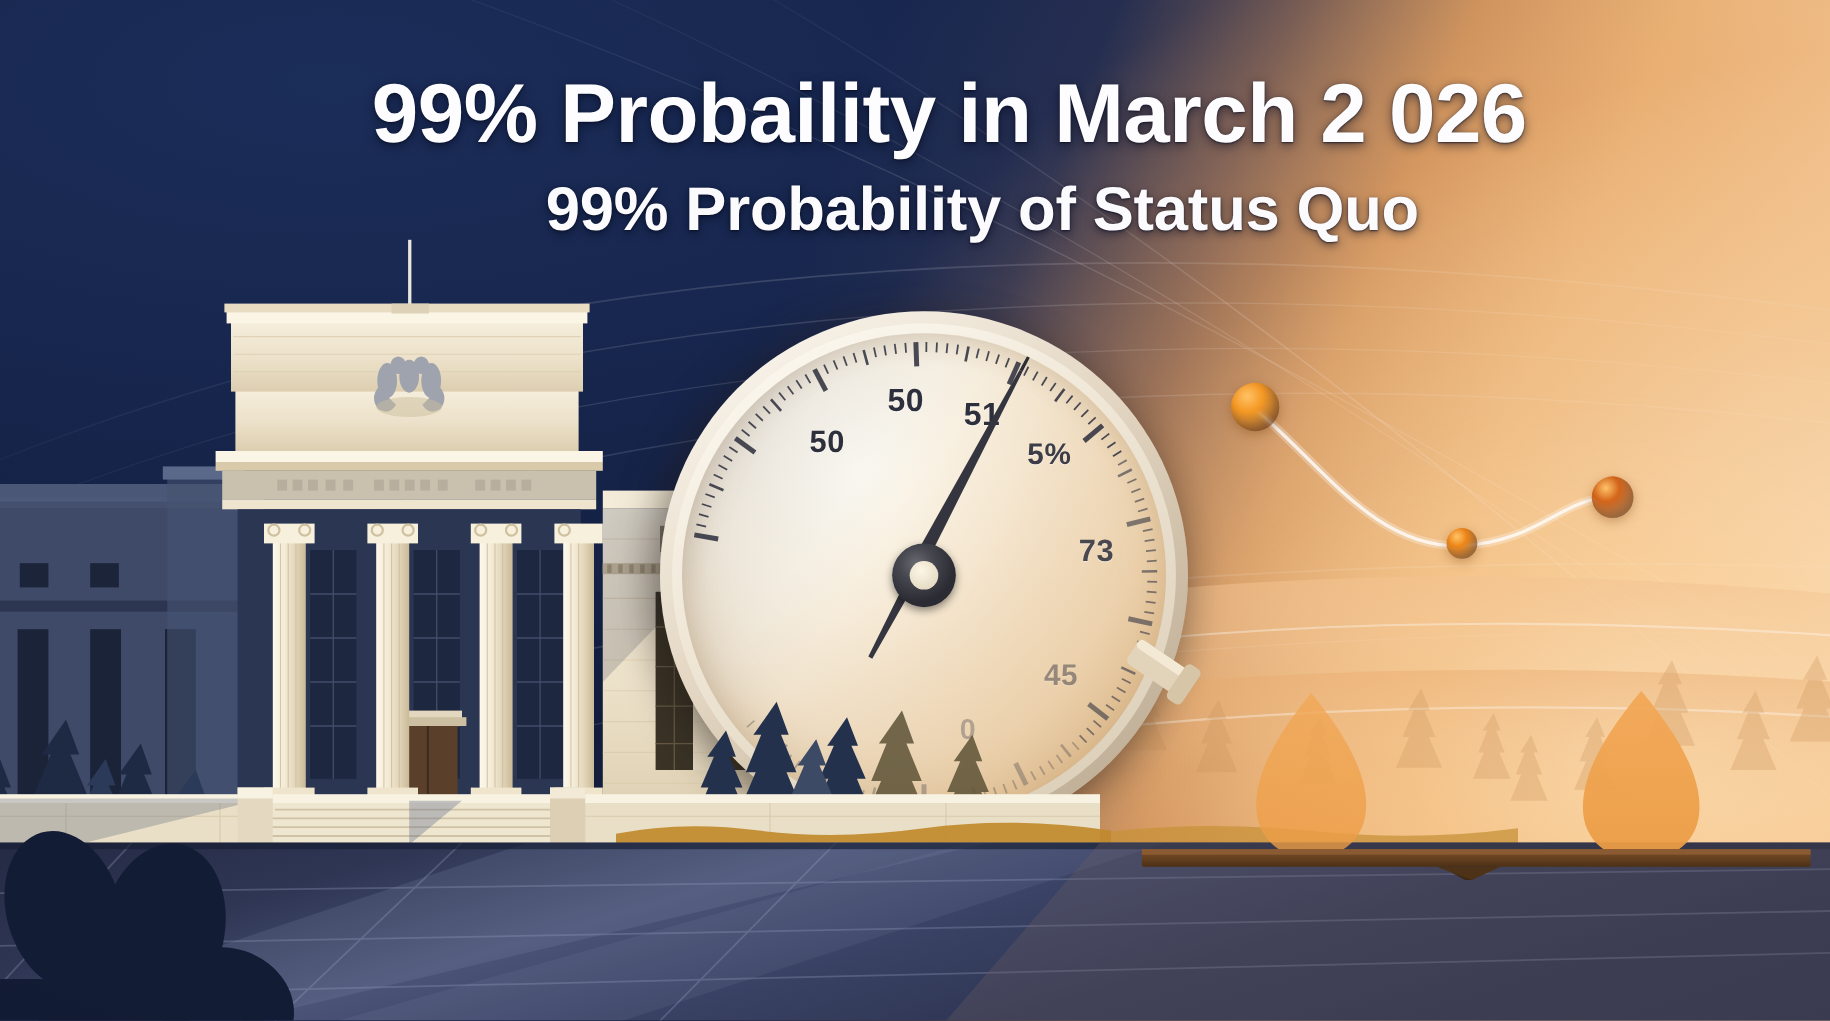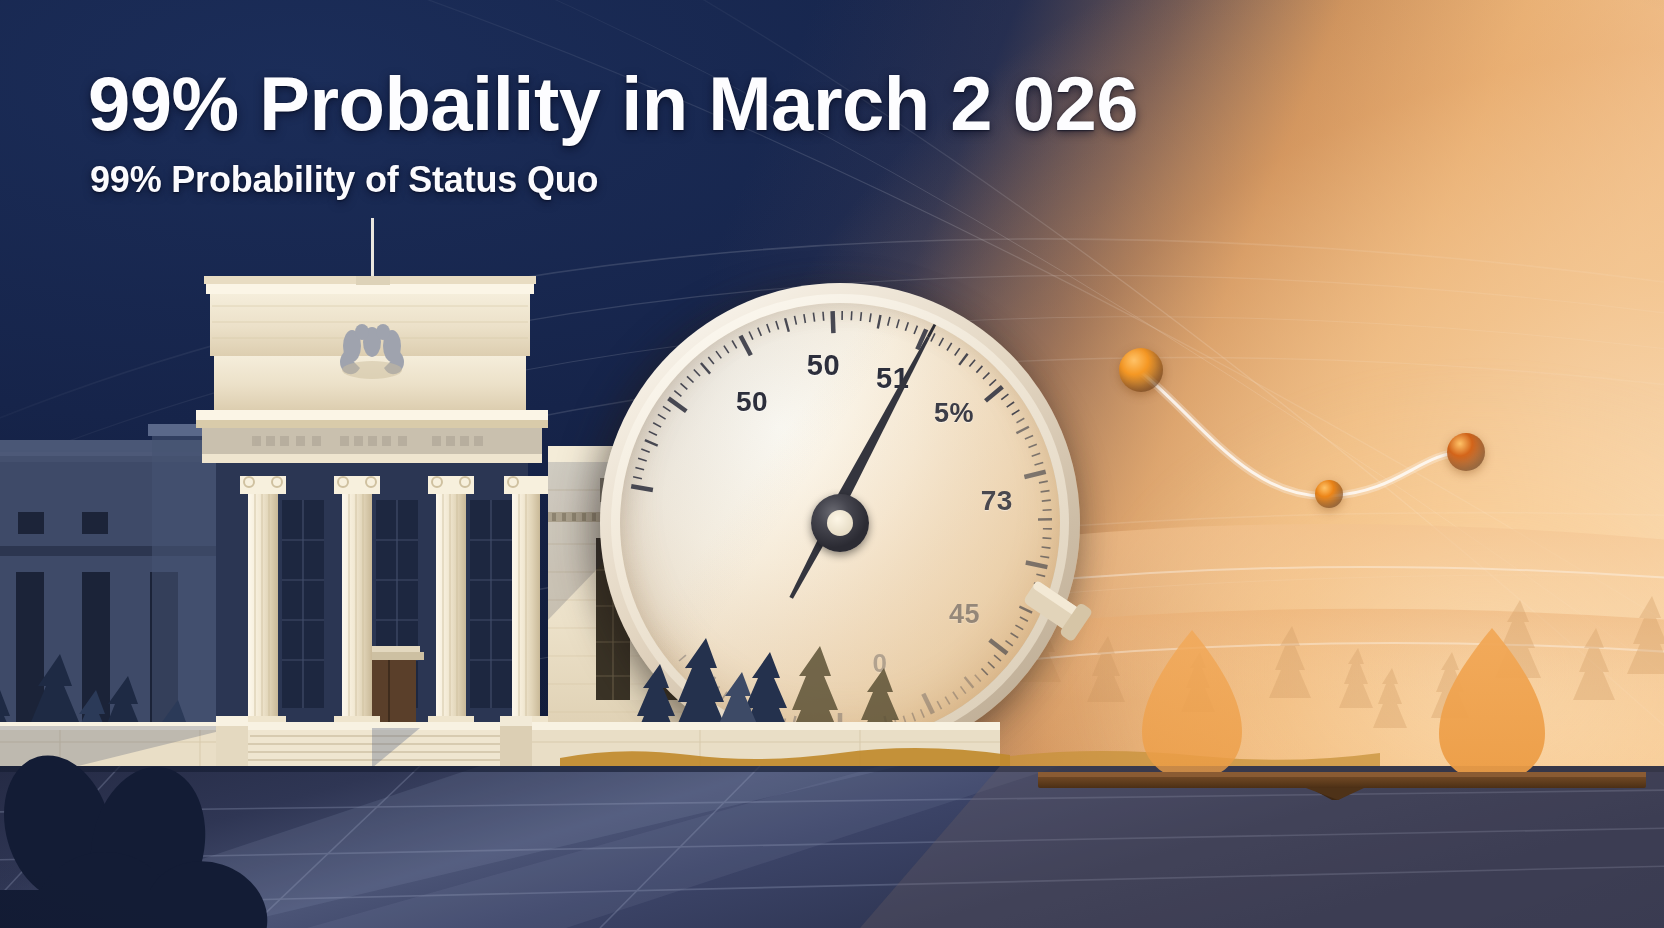"99% Probaility in March 2" .stage { text-align: none -> right }
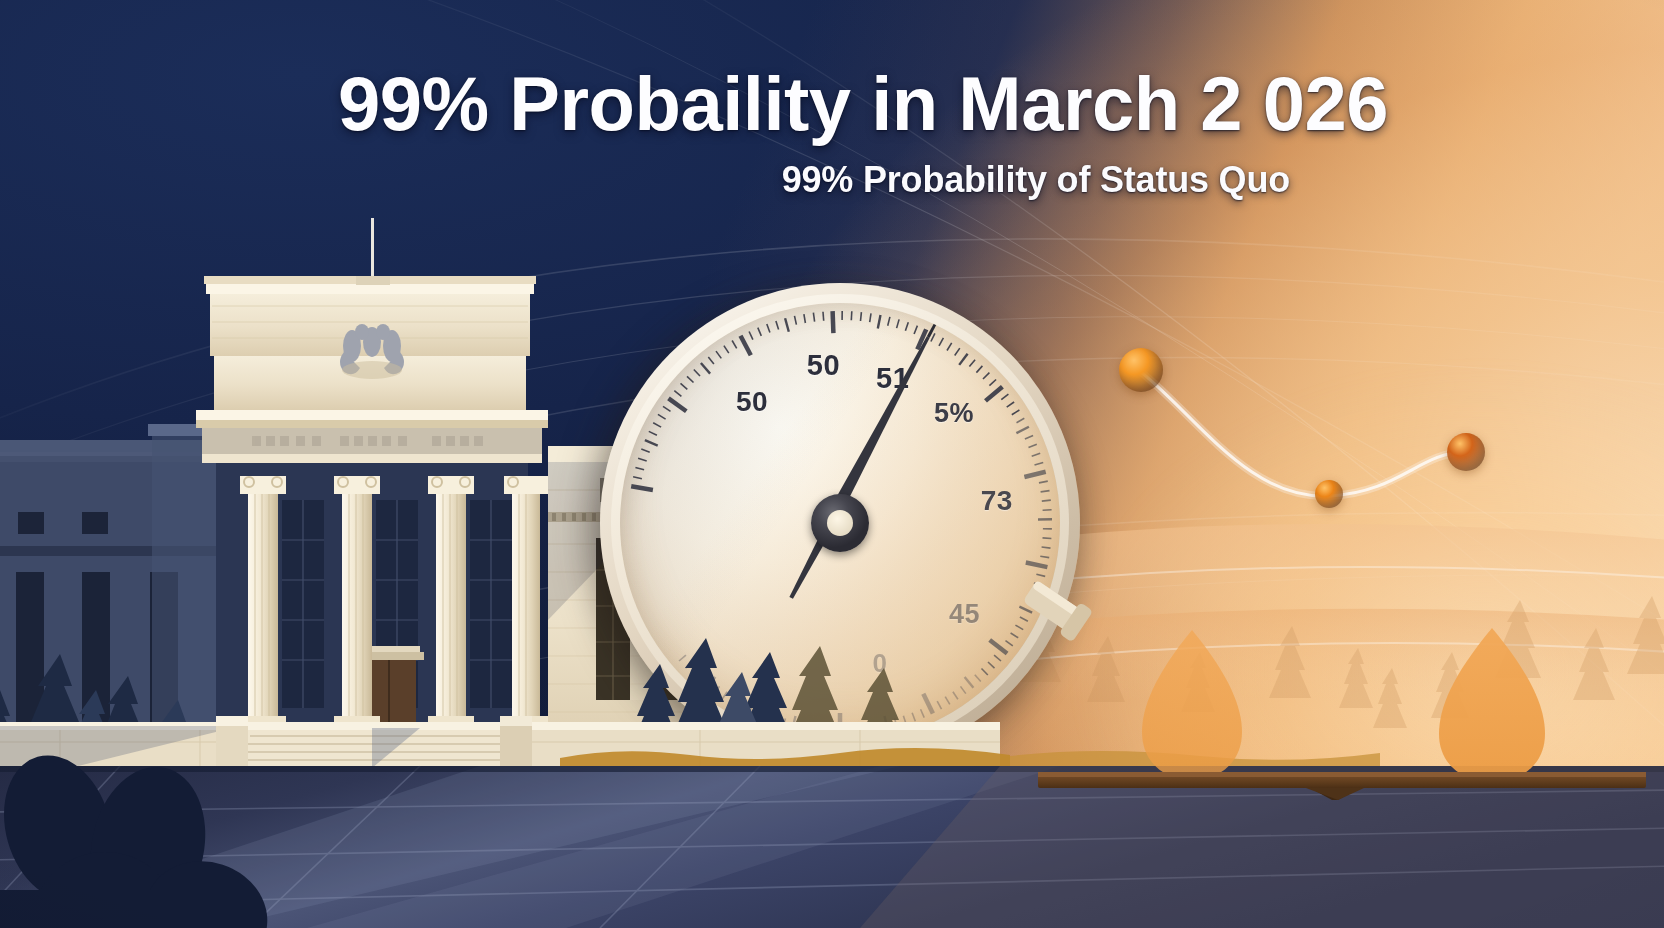"99% Probability of Status Quo" .subline { font-size: 36px -> 56px }
